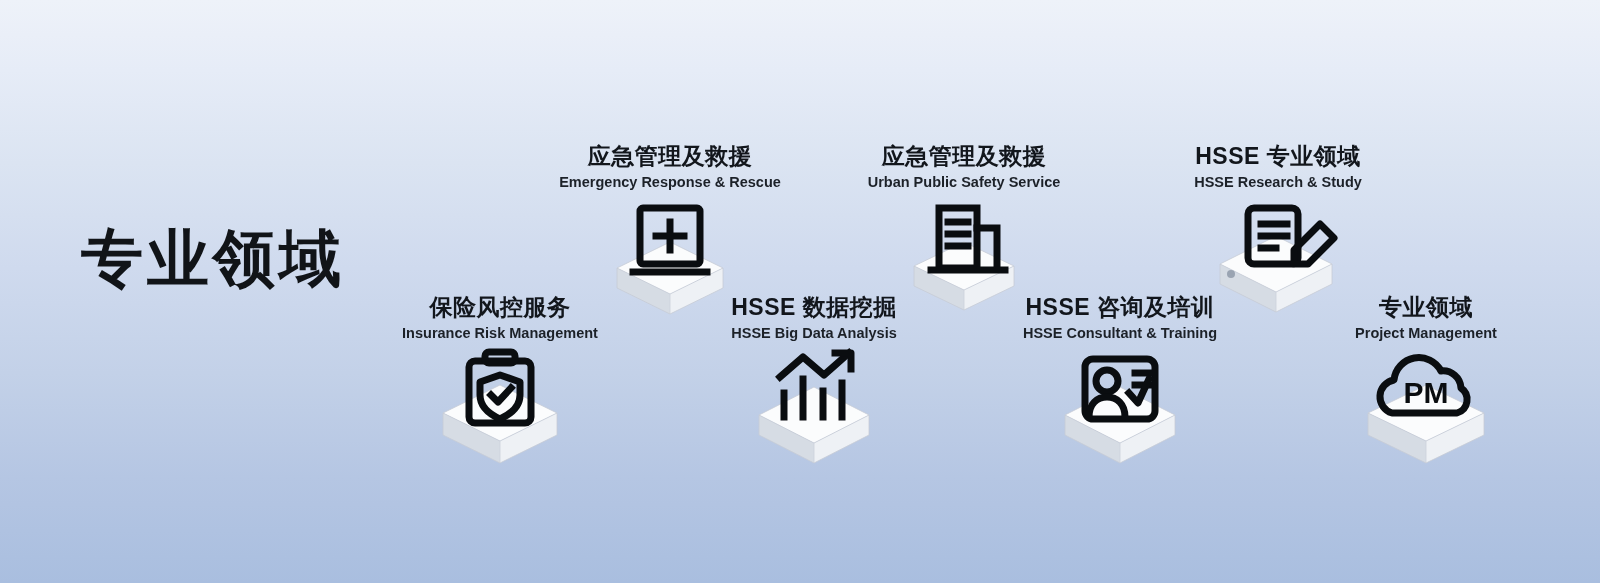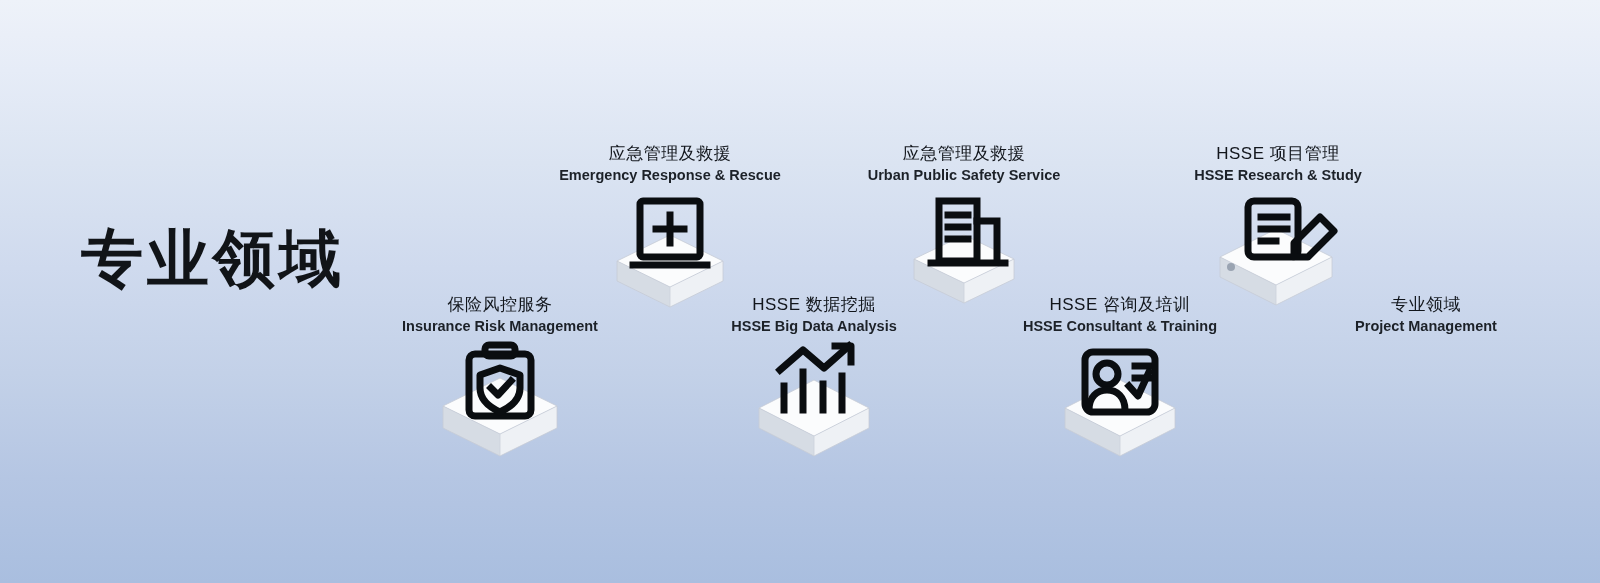"应急管理及救援" .item .cn { font-size: 17px -> 23px; font-weight: 400 -> 700 }
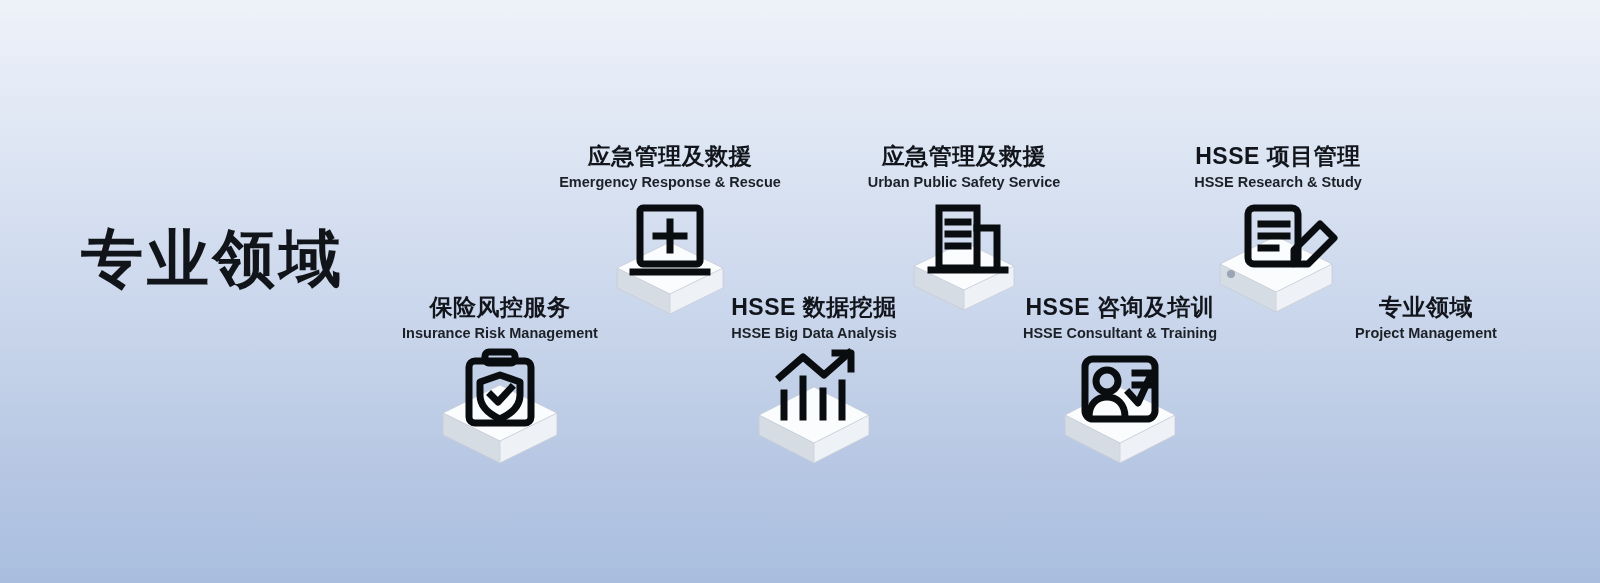"HSSE 项目管理" div.cn { text: 项目管理 -> 专业领域 }
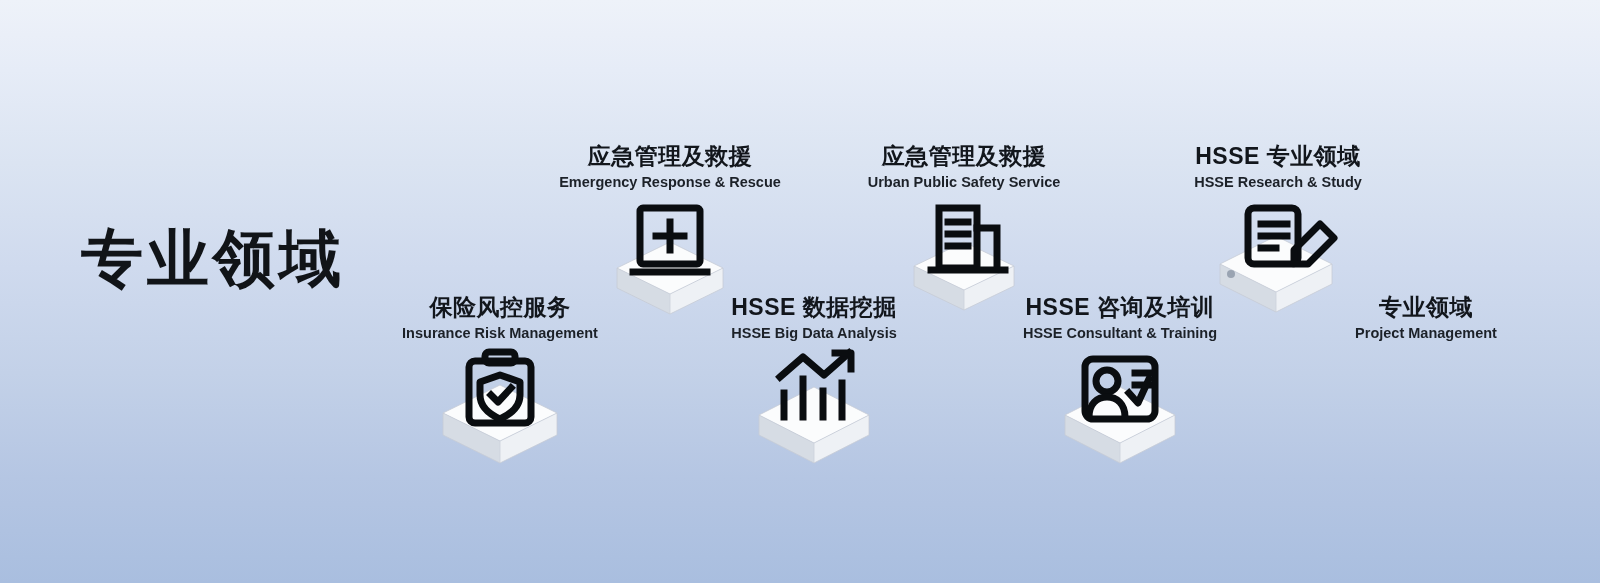"PM" div.art { html: none -> <div> <svg> <g> <polygon></polygon> <polygon></polygon> <polygon></polygon> <polygon></polygon> <polyline></polyline> <line></line> </g> <g> <path></path> <text>PM</text> </g> </svg> </div> }
